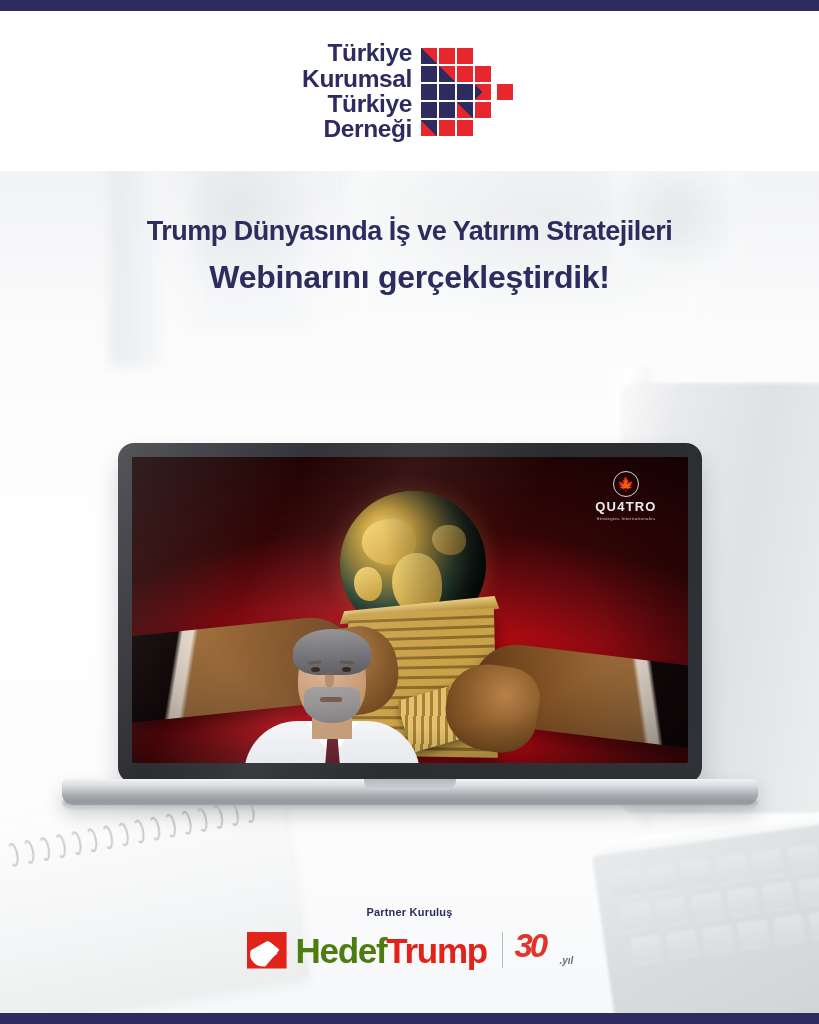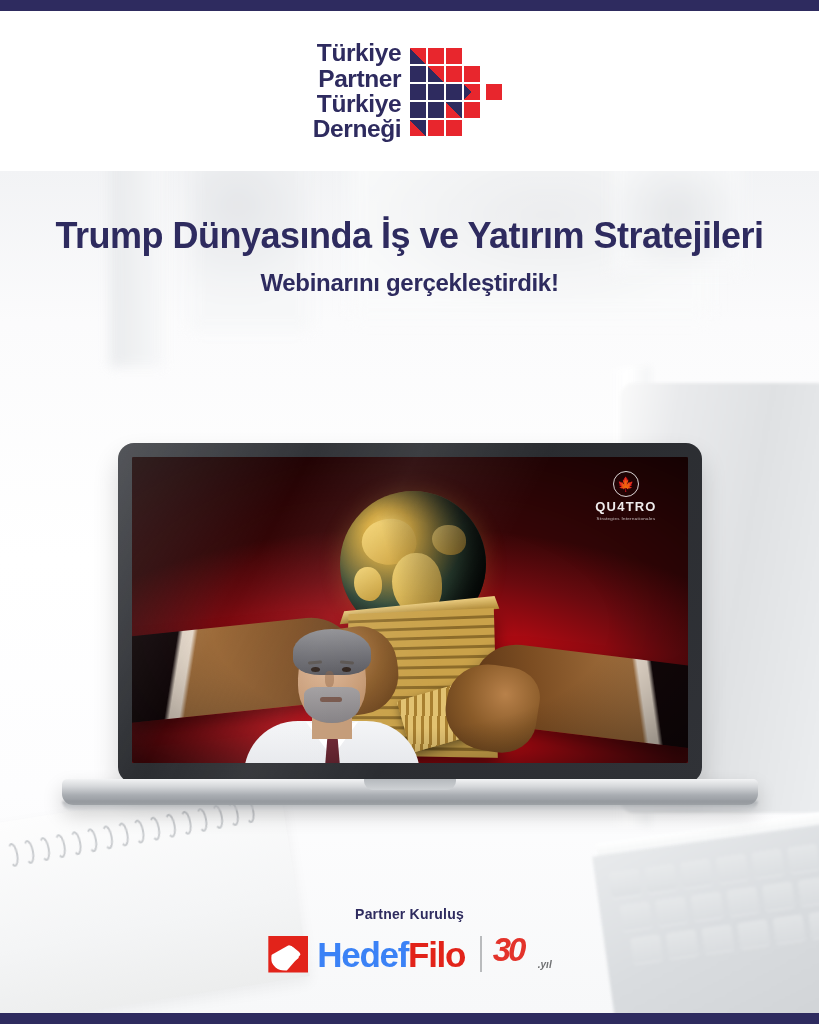"Partner" span { text: Partner -> Kurumsal }
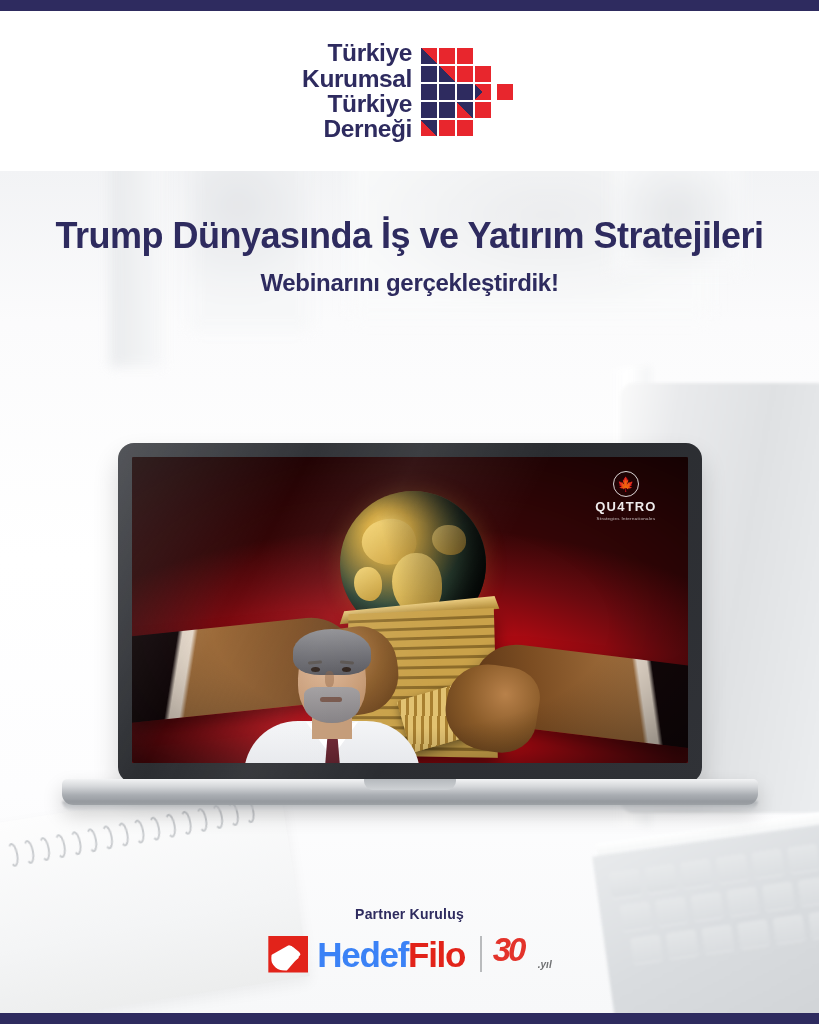"Trump Dünyasında İş ve Yatırım" .headline-main { font-size: 36px -> 27px }
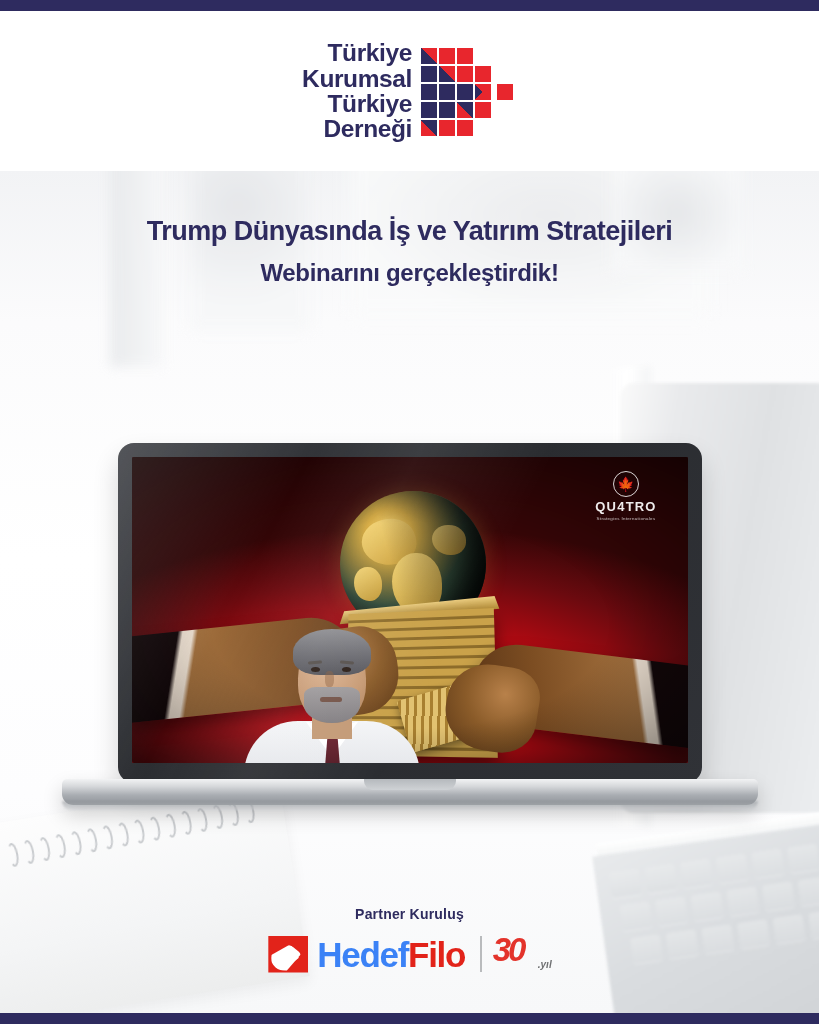"Webinarını gerçekleştirdik!" .headline-sub { font-size: 24px -> 32px }
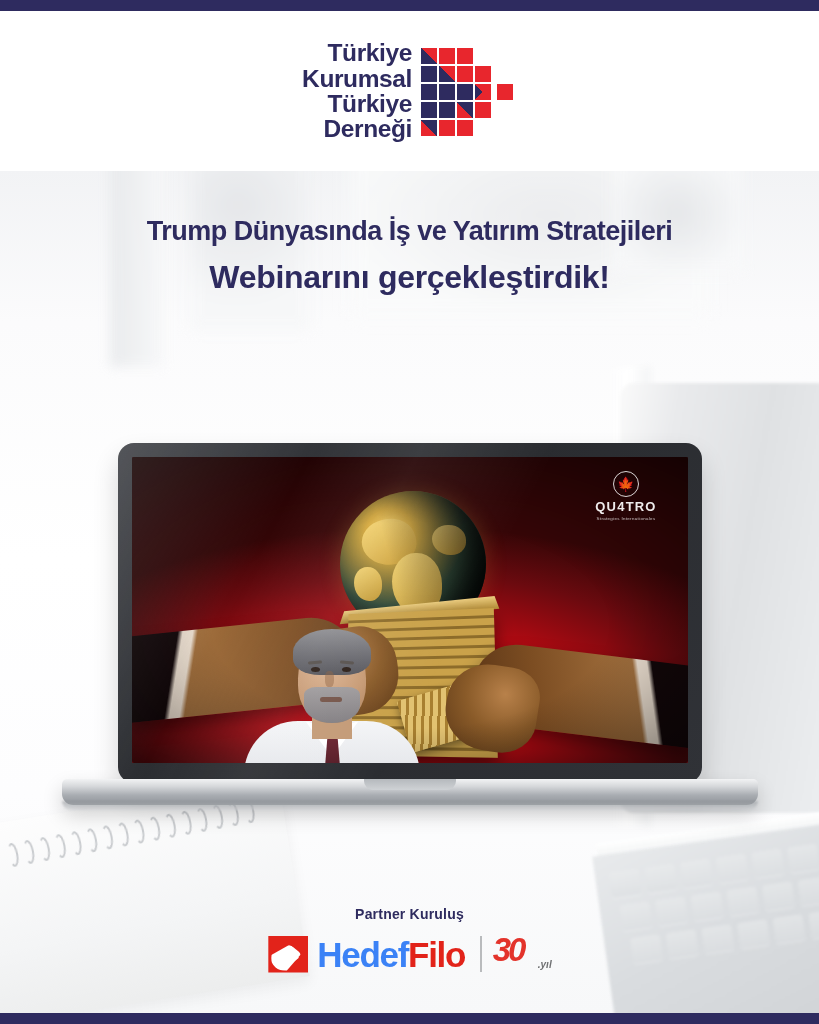"Partner Kuruluş" .partner-label { font-size: 14px -> 11px }
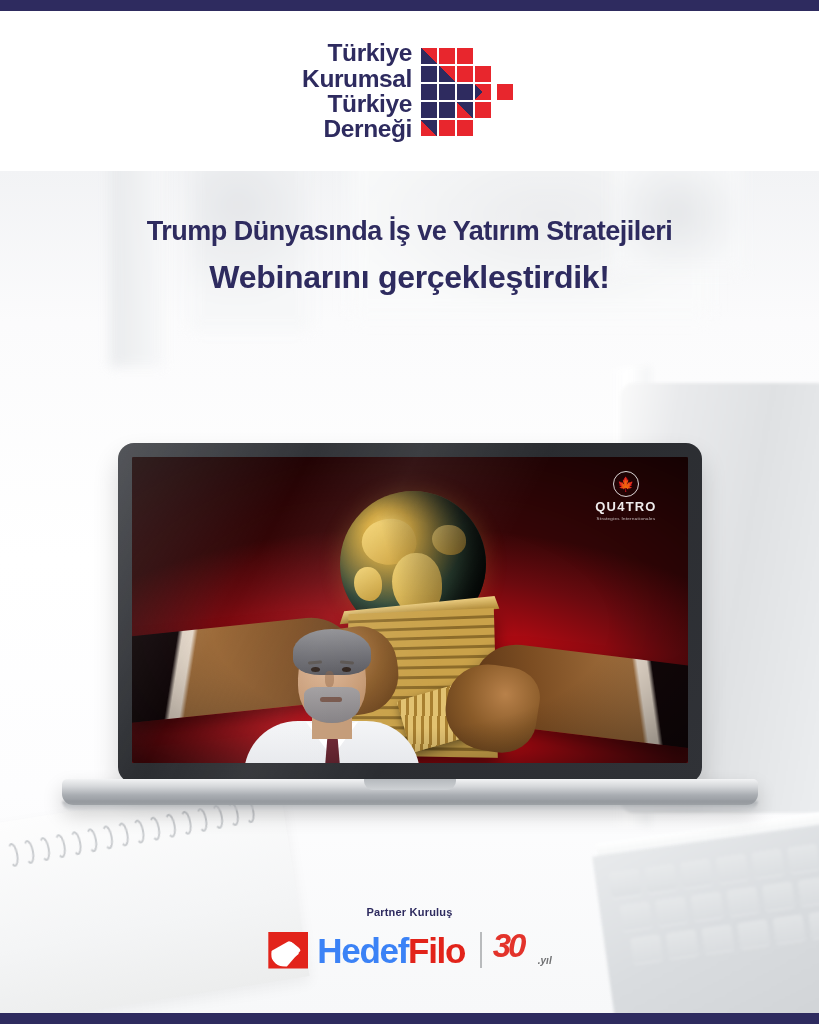"Hedef" .hf-hedef { color: #3b82f6 -> #4d7c0f }
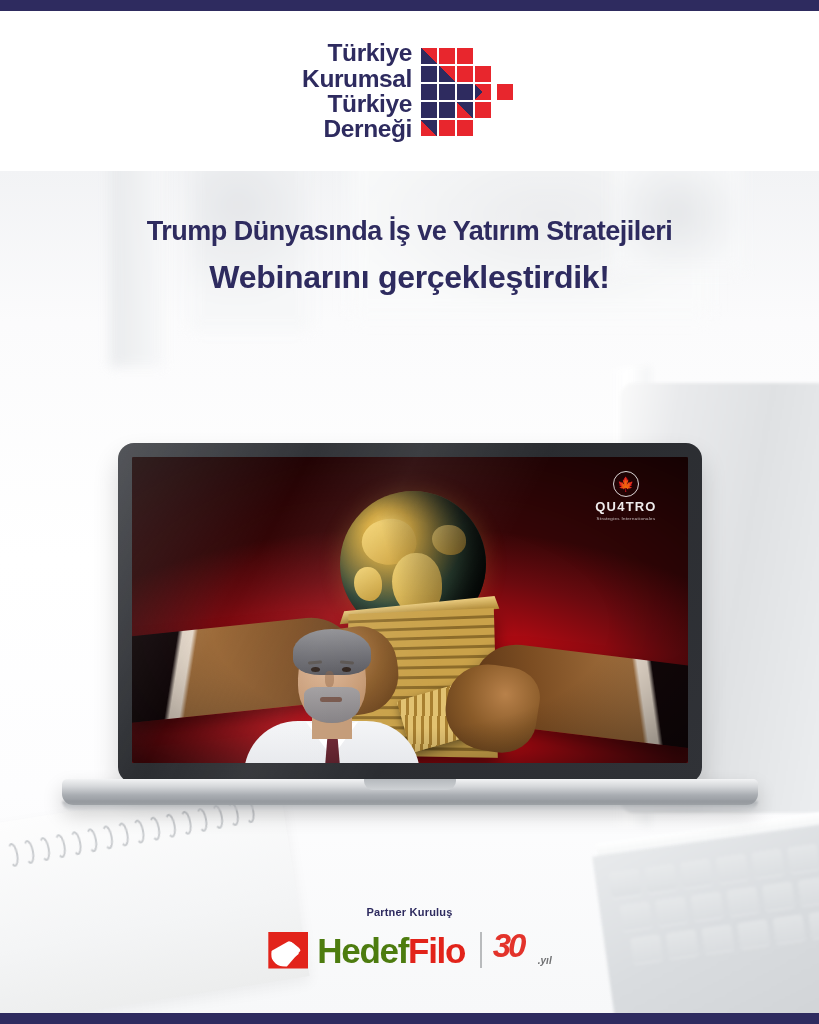"Filo" span.hf-filo { text: Filo -> Trump }
